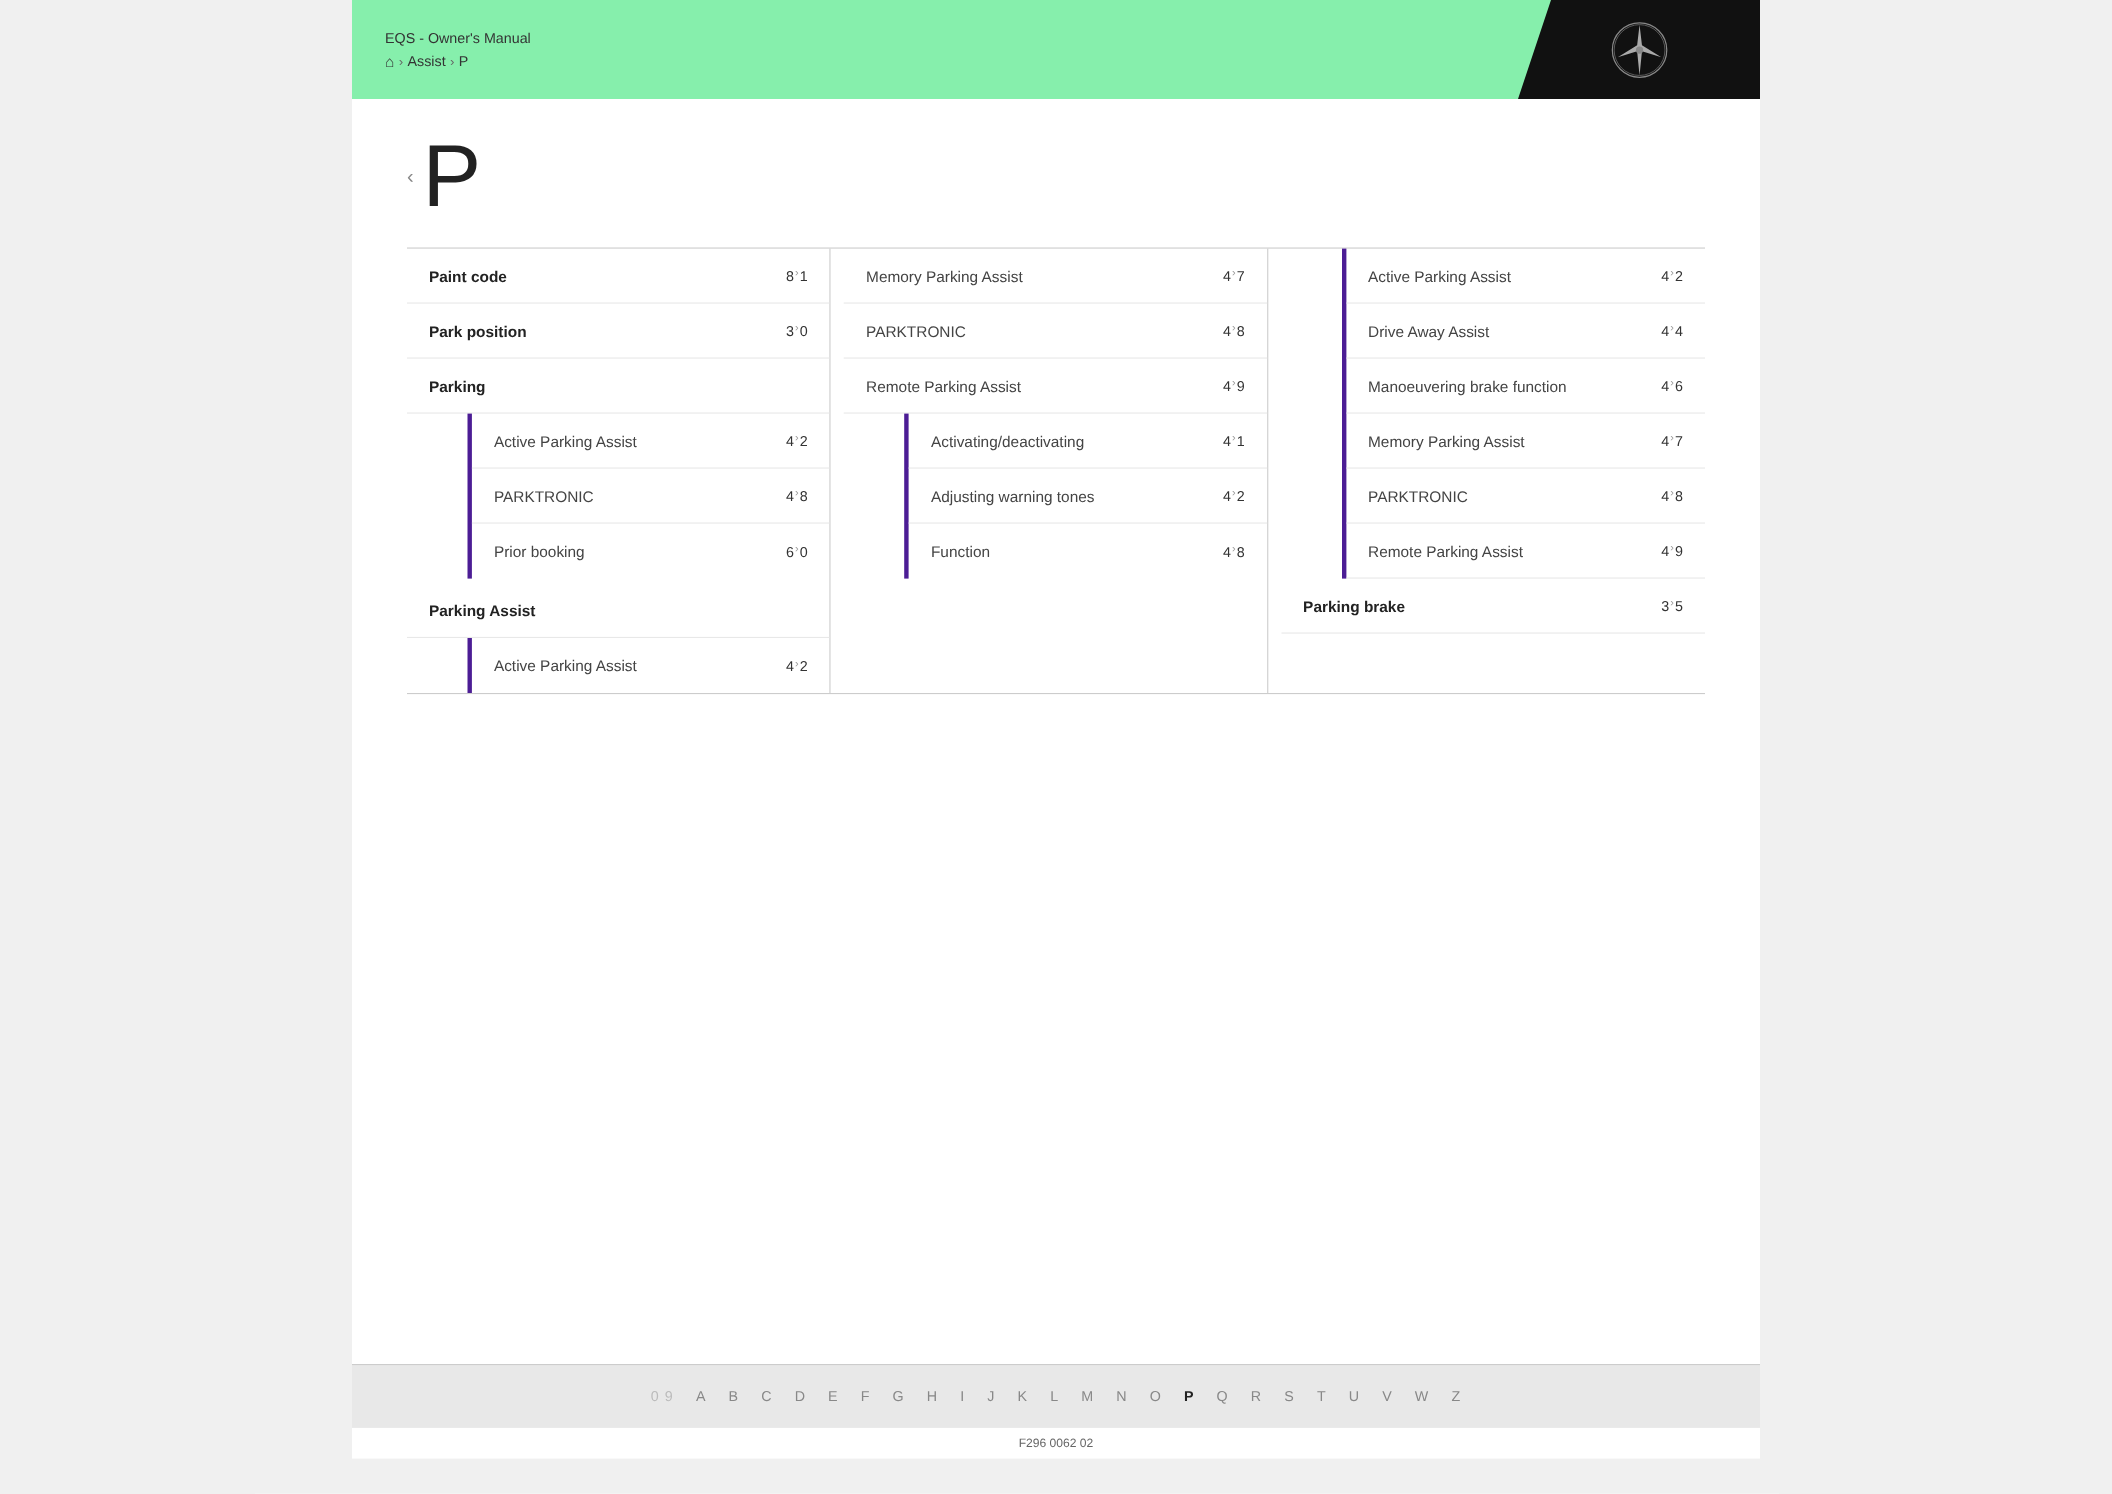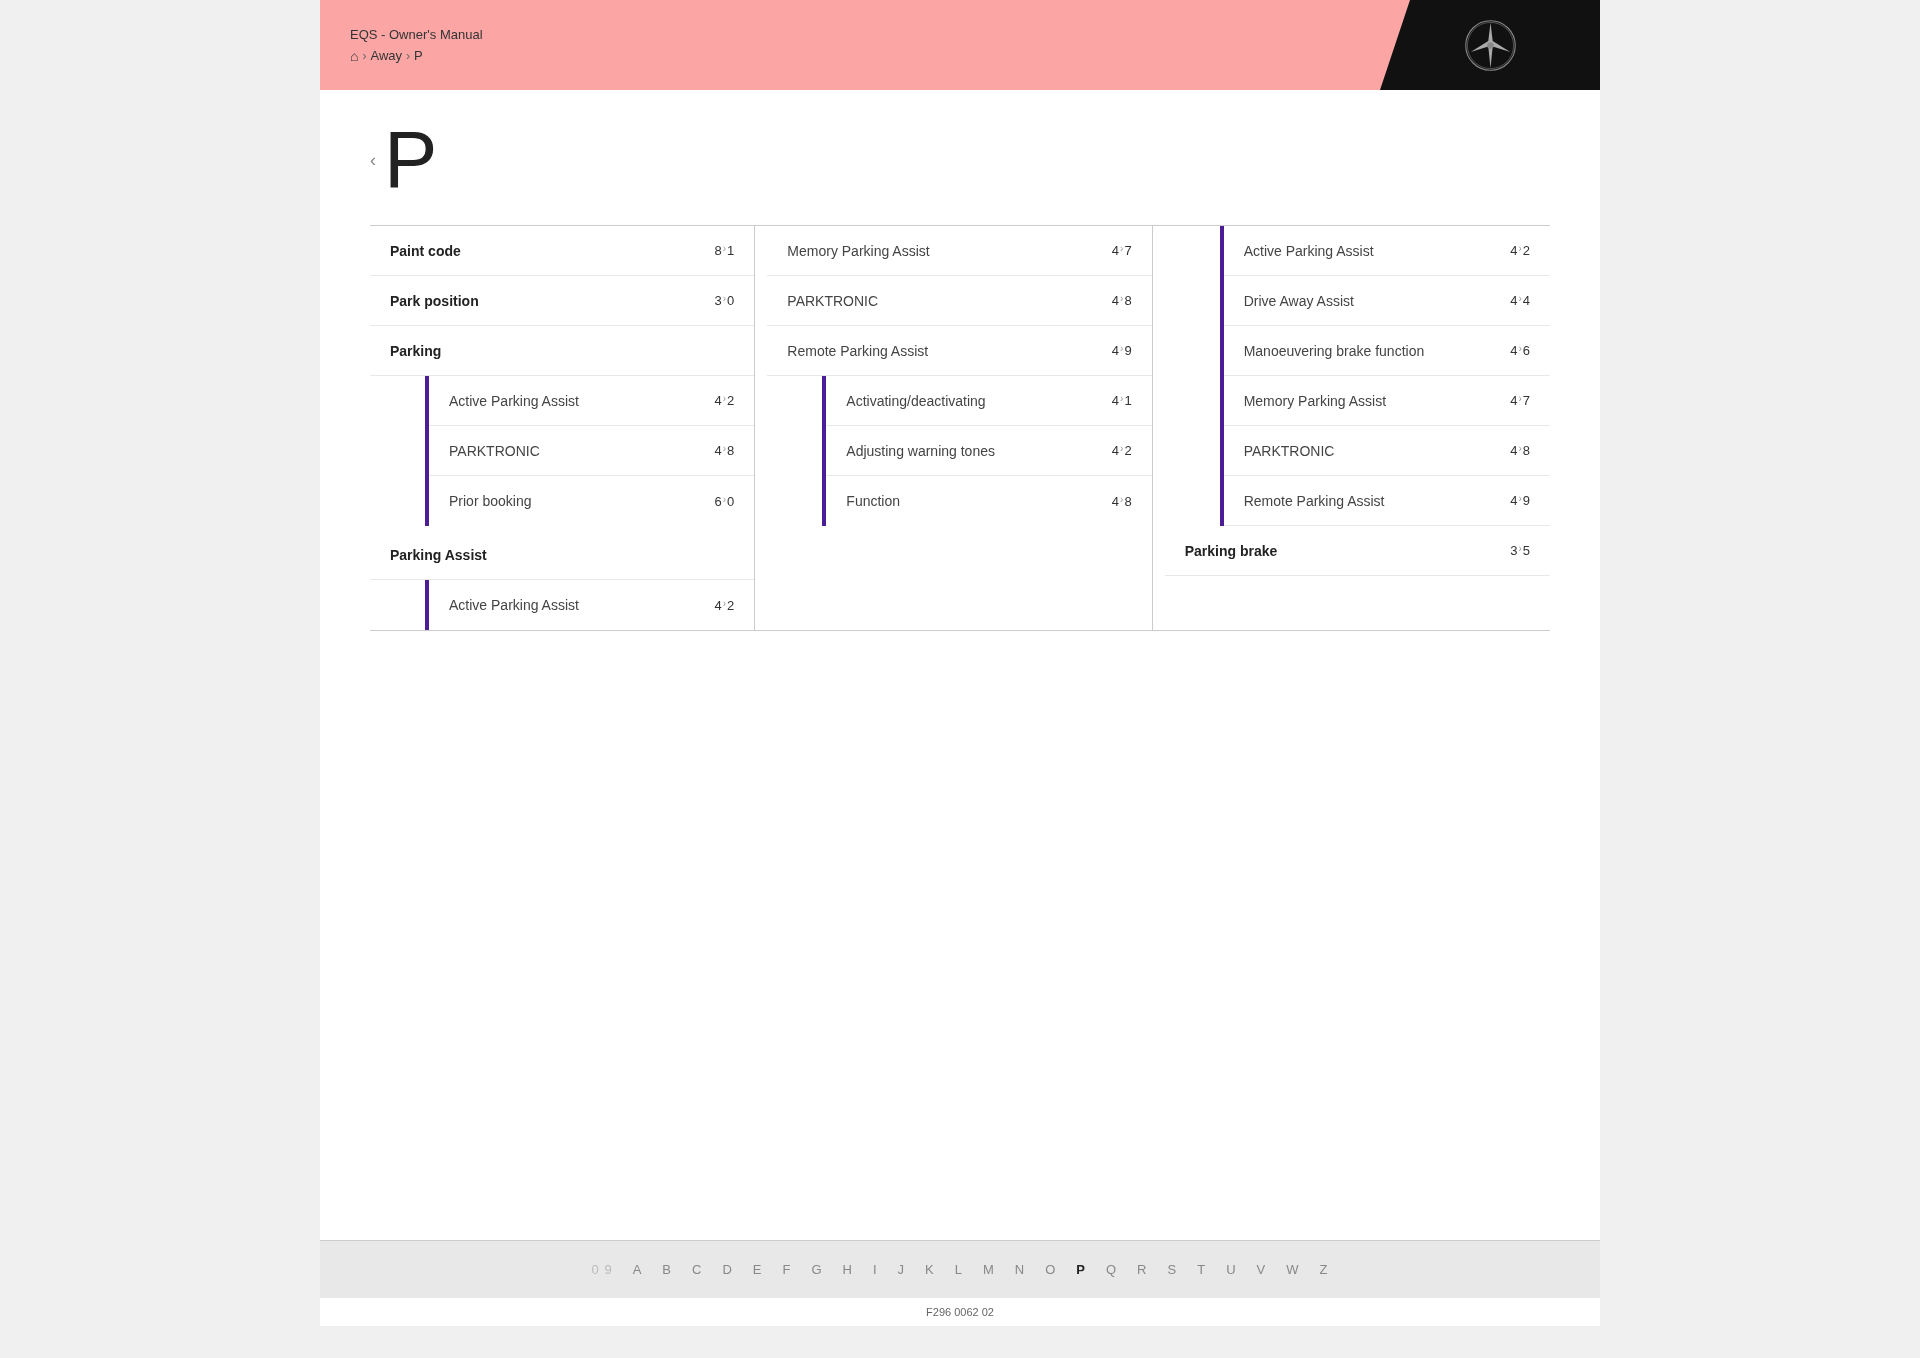"EQS - Owner's Manual" .header { background: #fca5a5 -> #86efac }
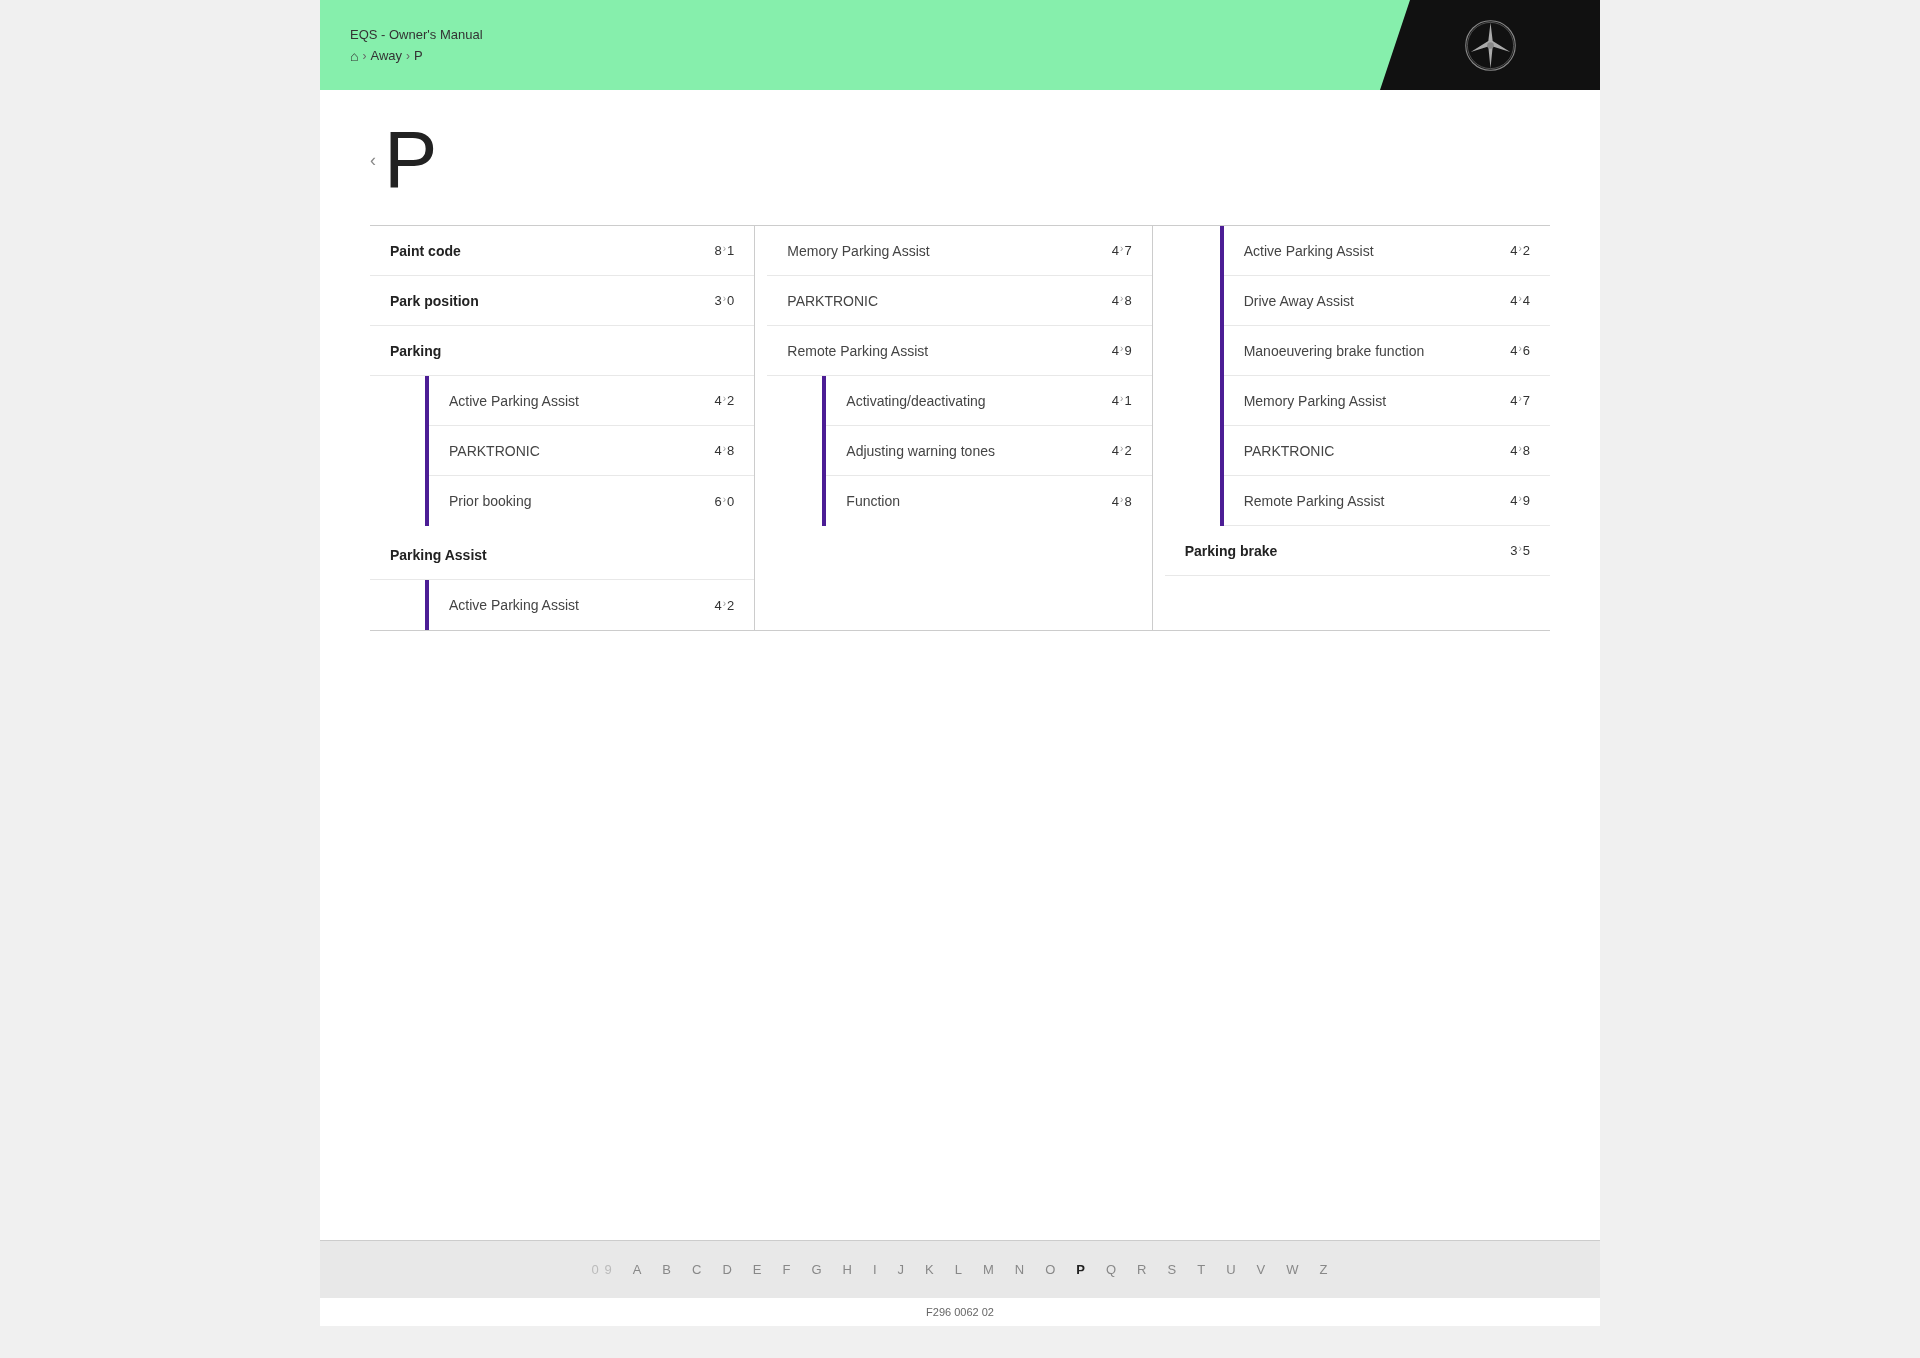"Away" span { text: Away -> Assist }
